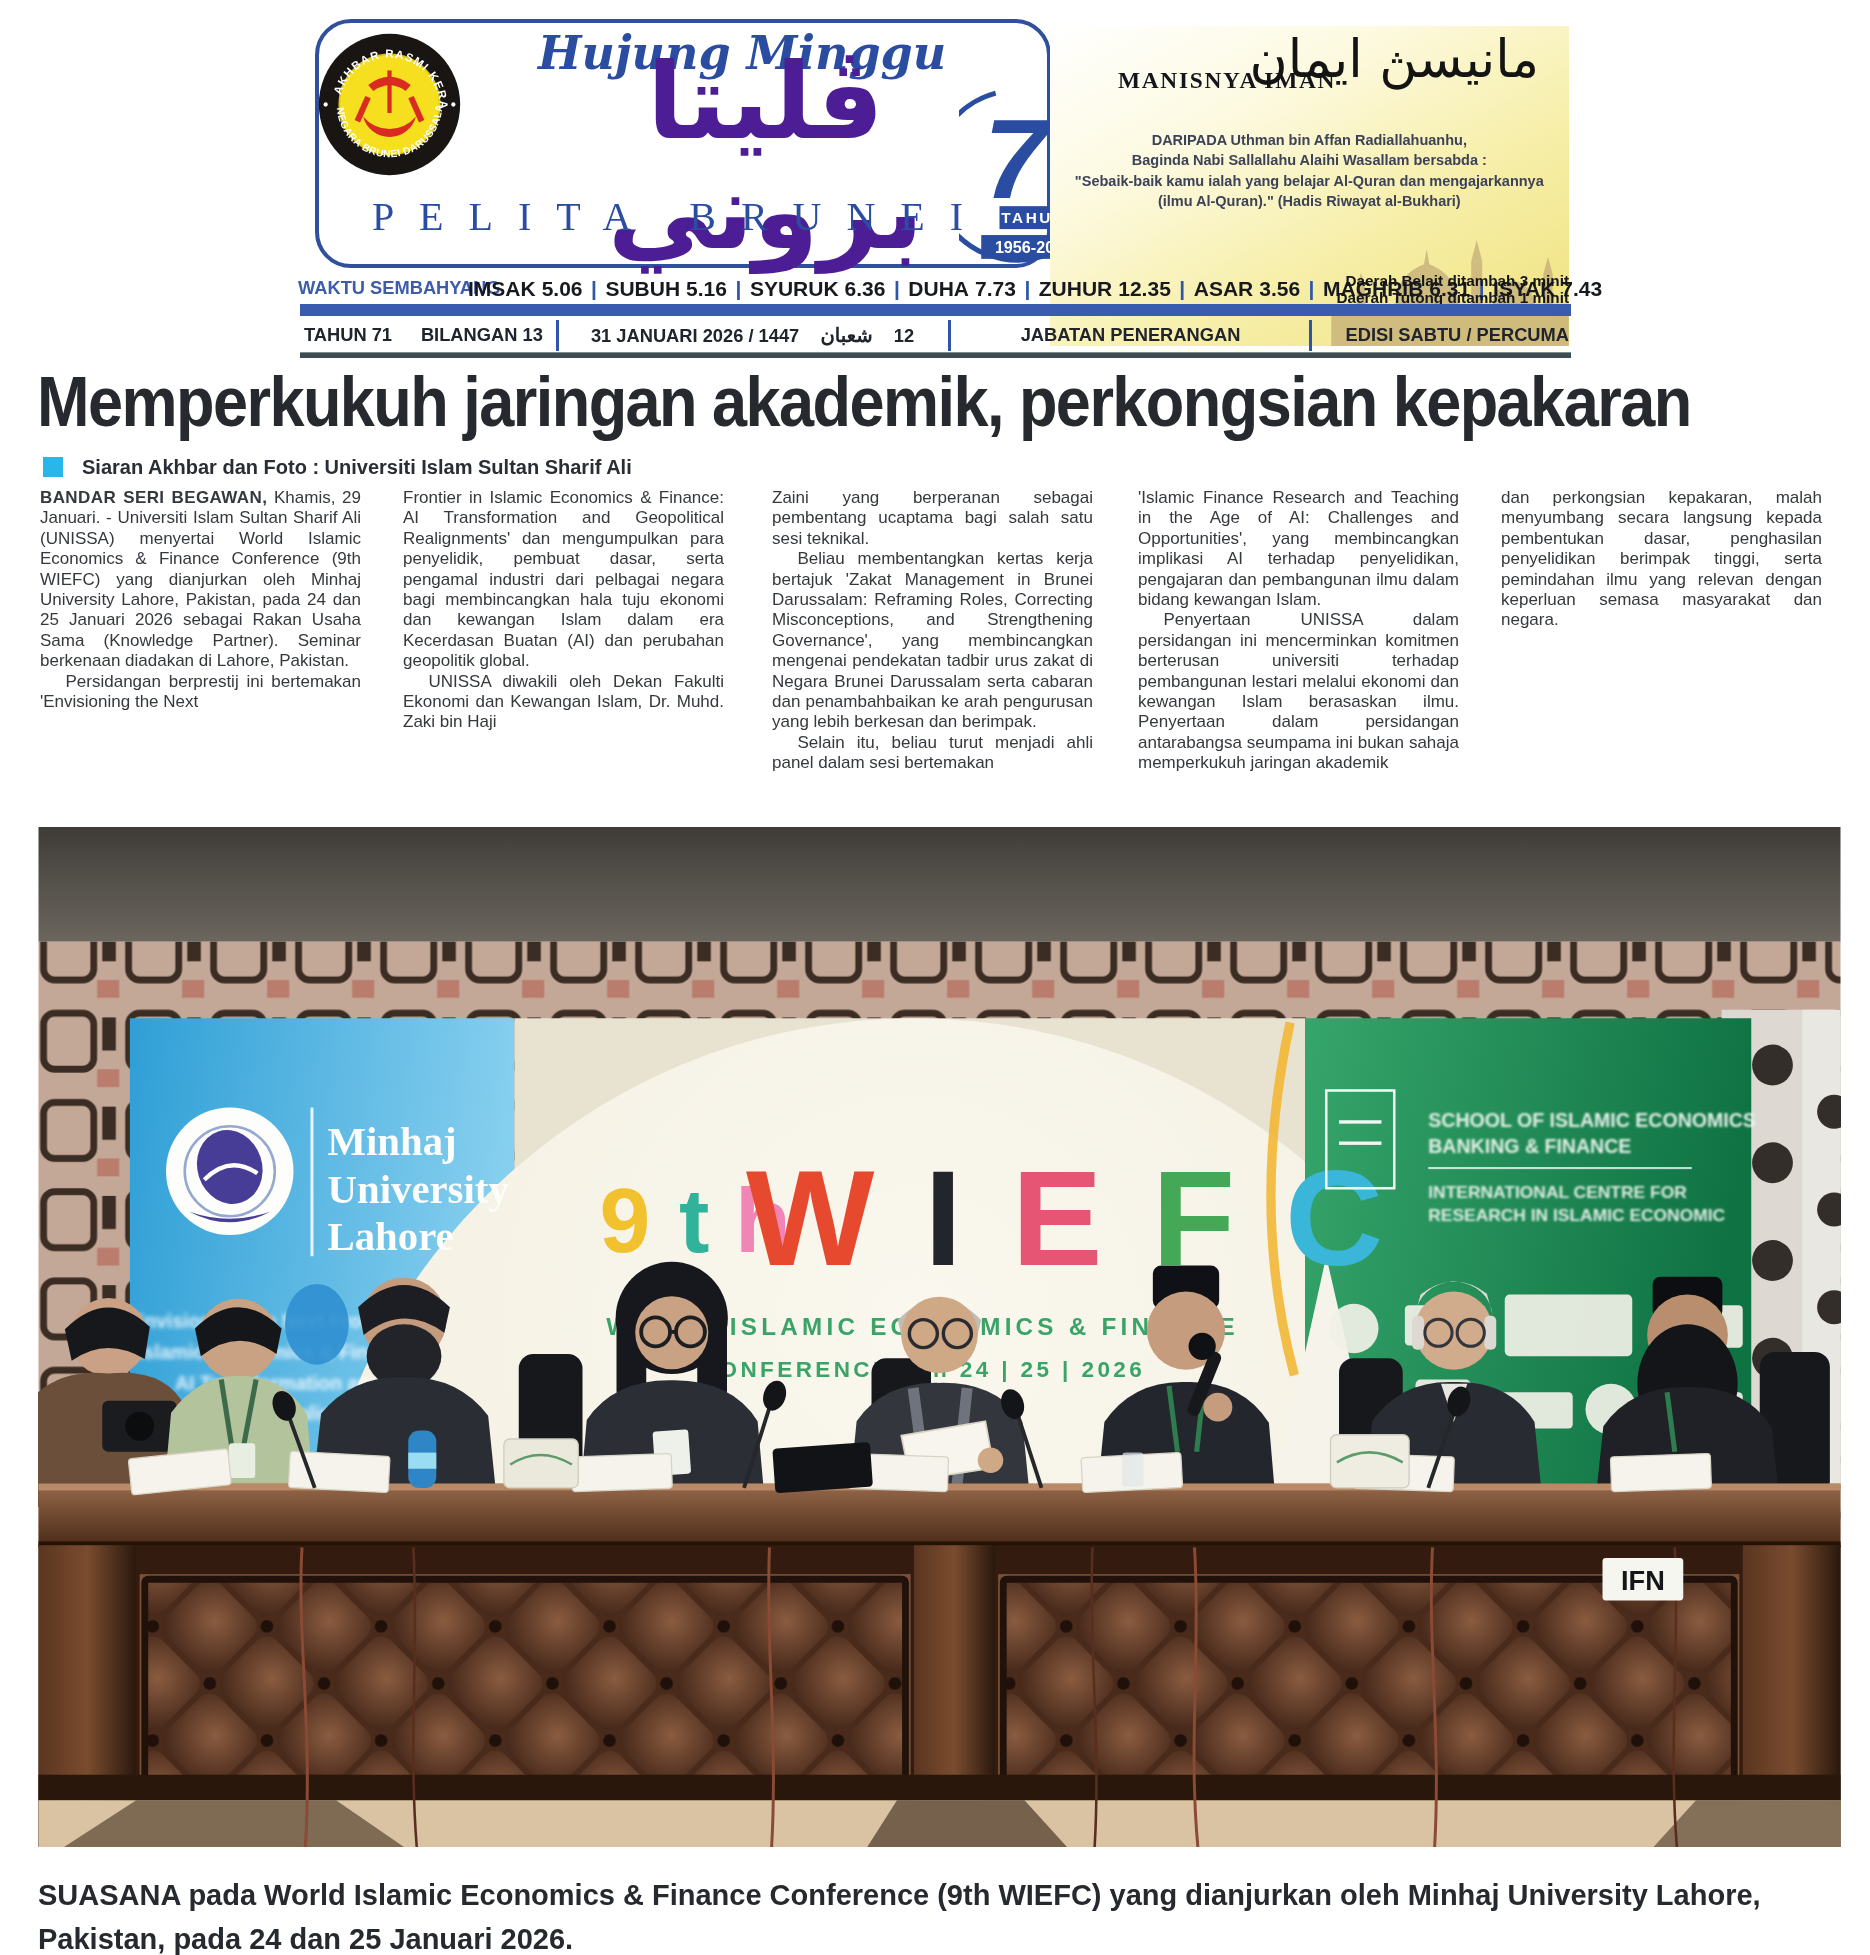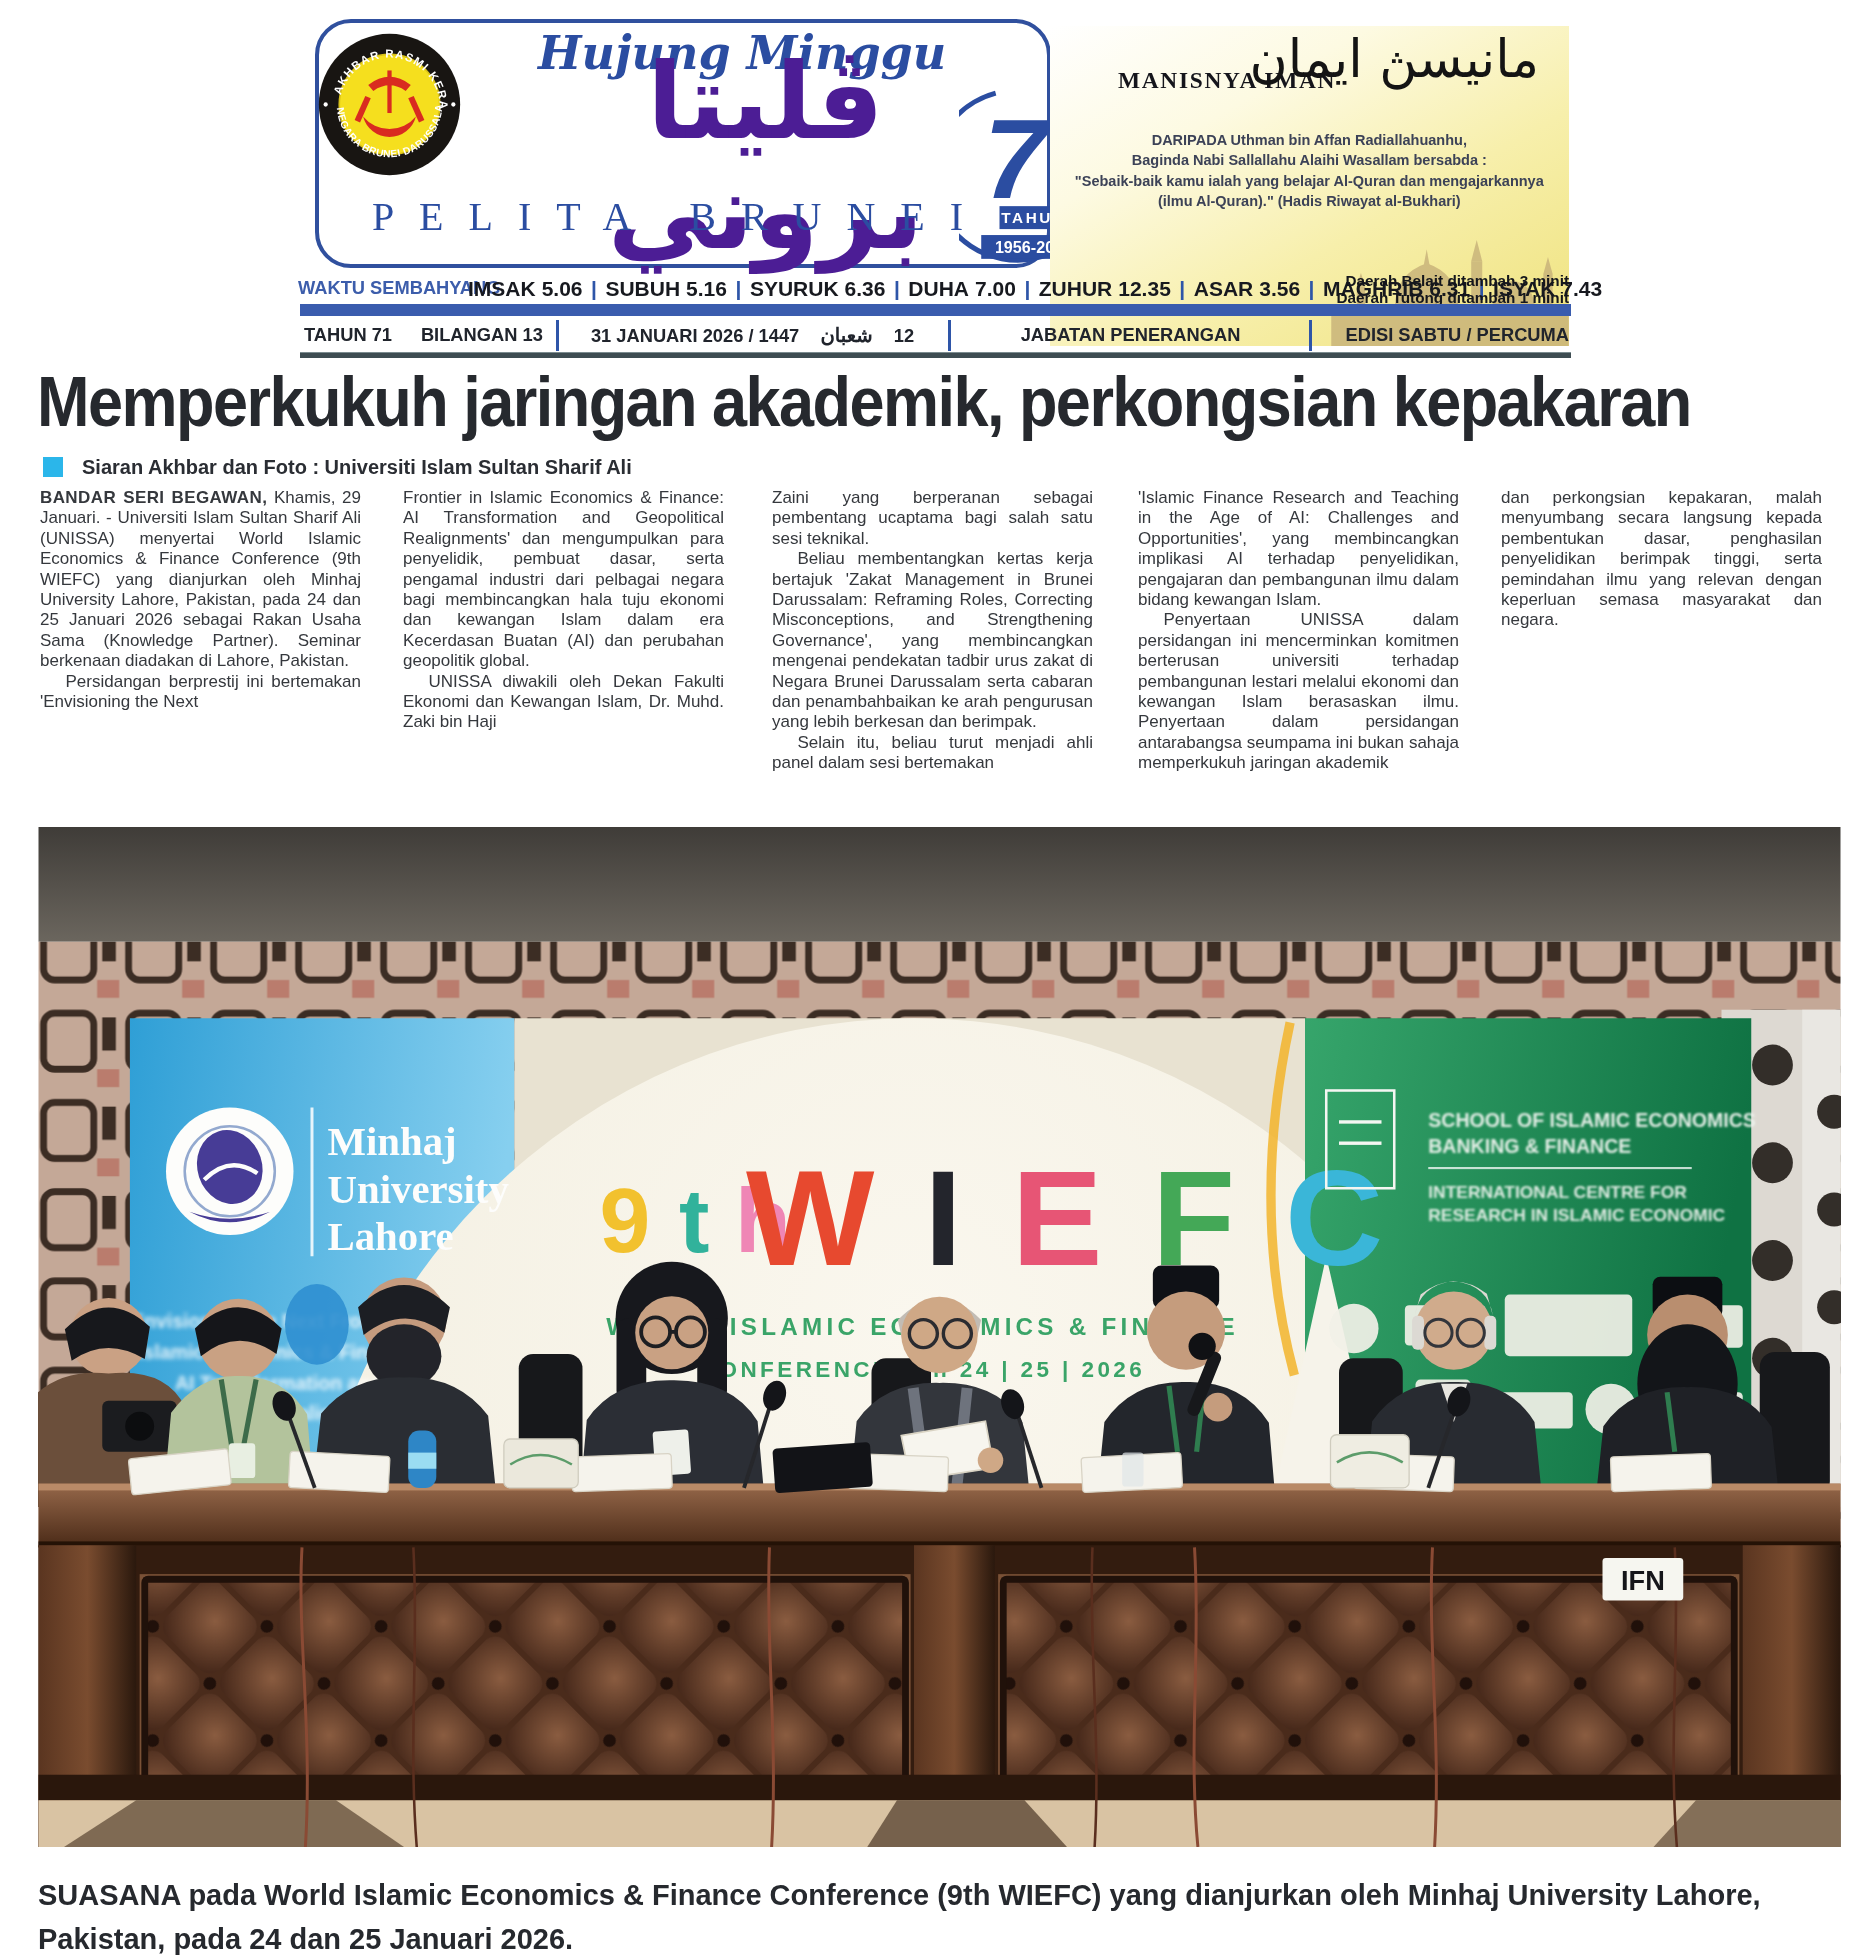"7.00" span.t { text: 7.00 -> 7.73 }
